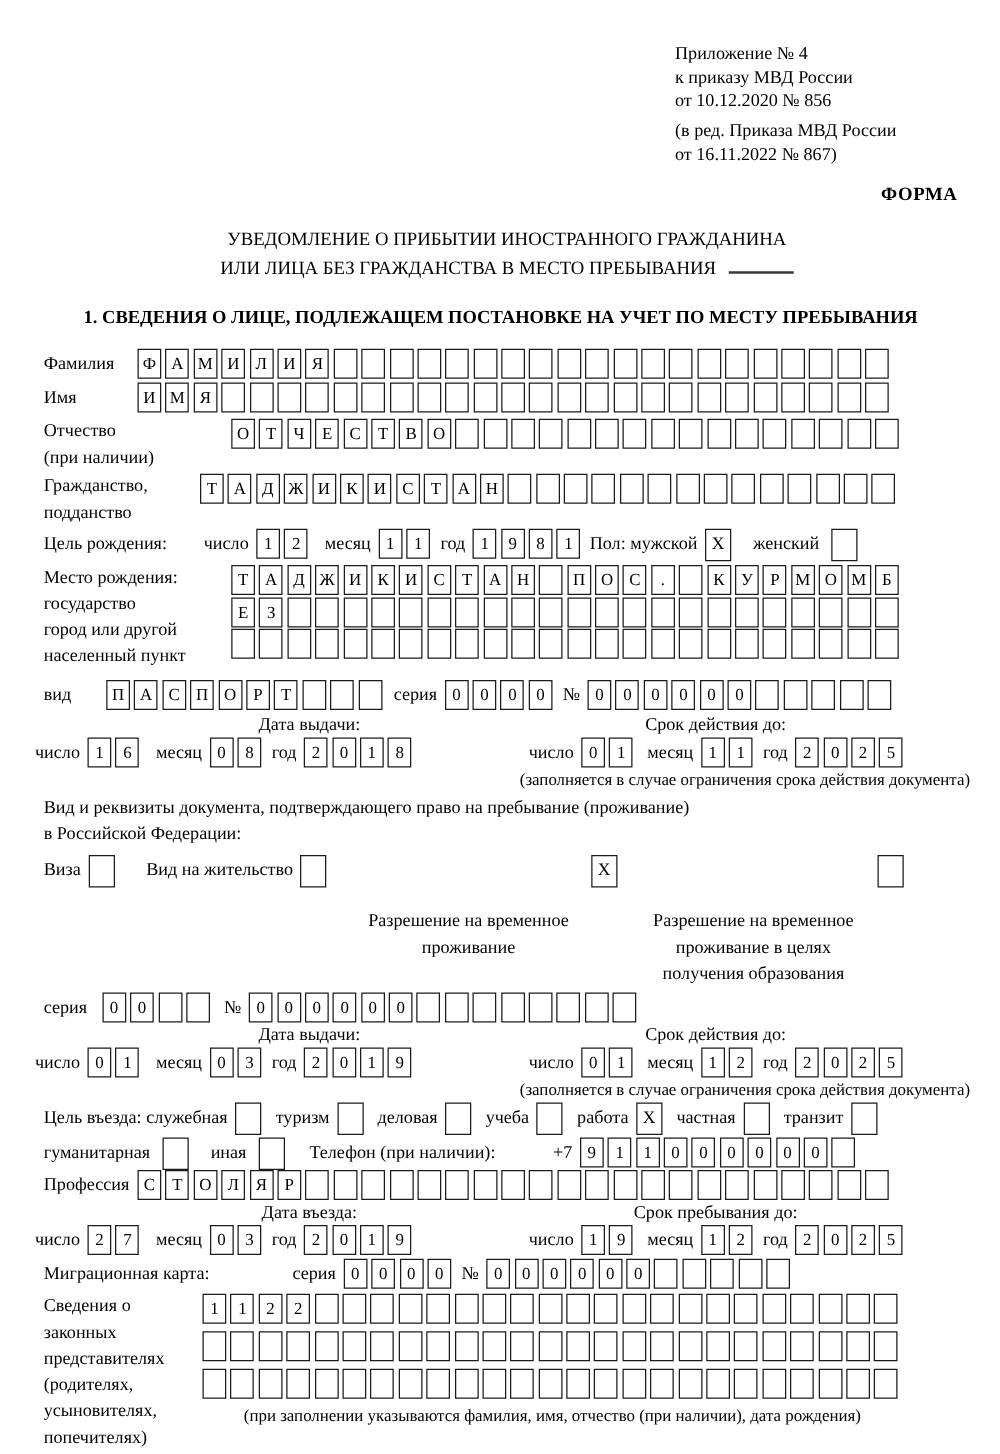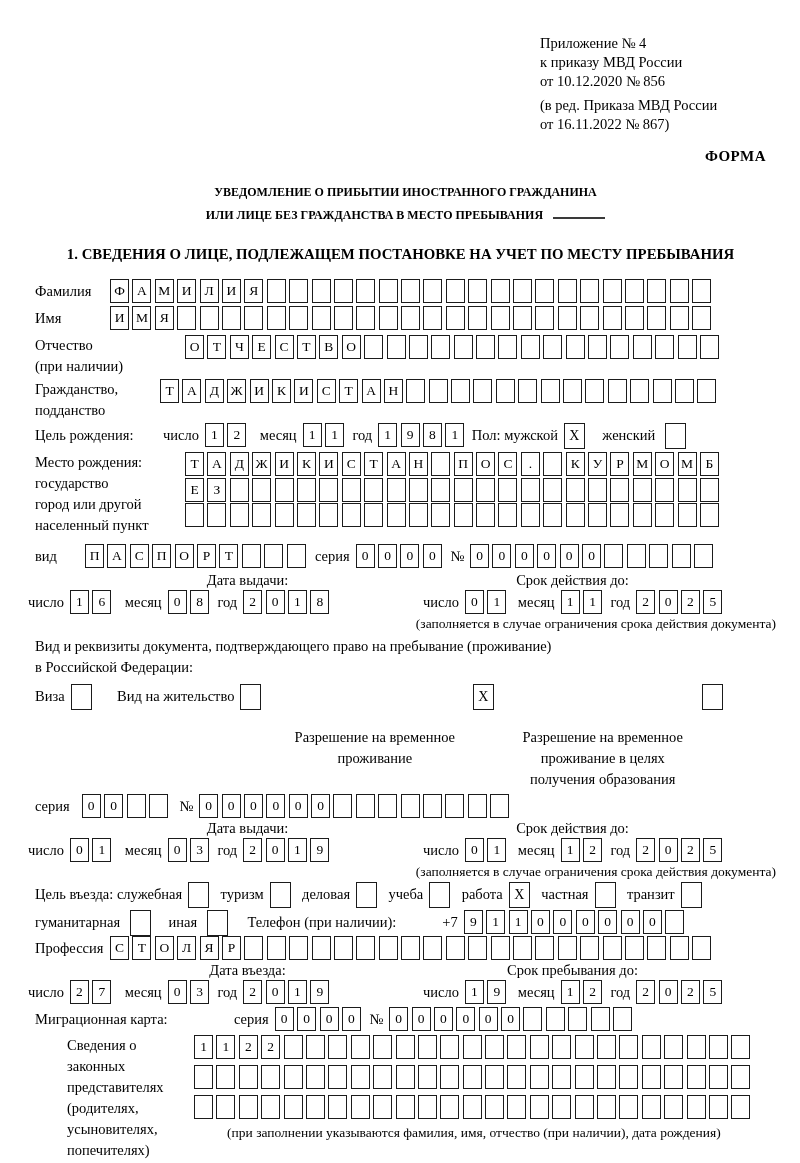"УВЕДОМЛЕНИЕ О ПРИБЫТИИ ИНОСТРАННОГО" .title { font-size: 12px -> 15px; font-weight: bold -> normal }
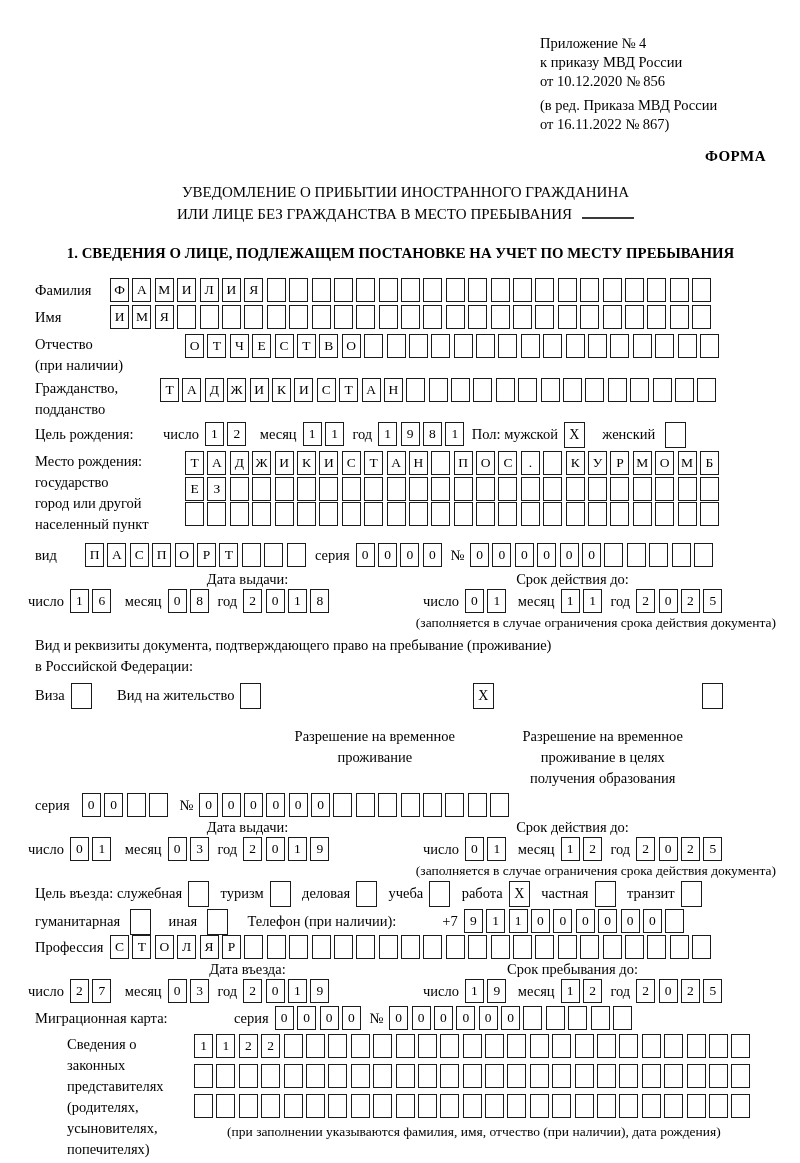"ИЛИ ЛИЦЕ БЕЗ ГРАЖДАНСТВА В" span { text: ЛИЦЕ -> ЛИЦА }
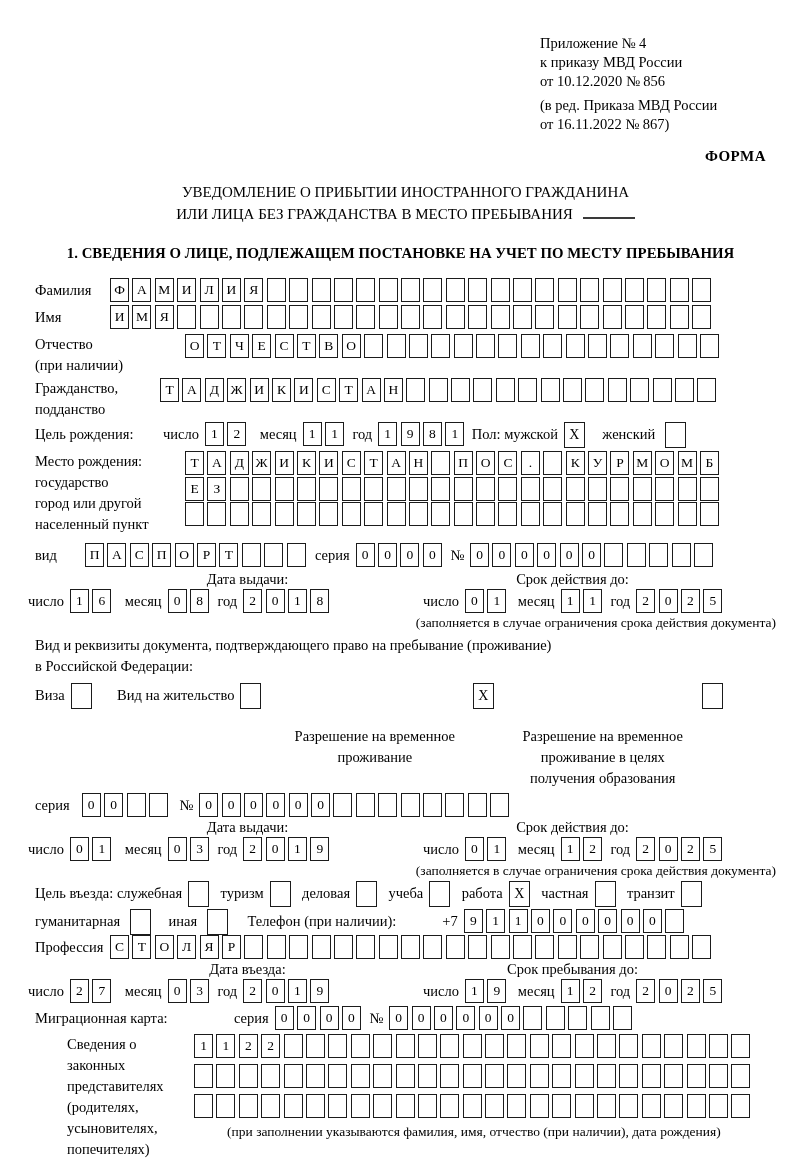"Сведения о" .w127 { margin-left: 32px -> none }
